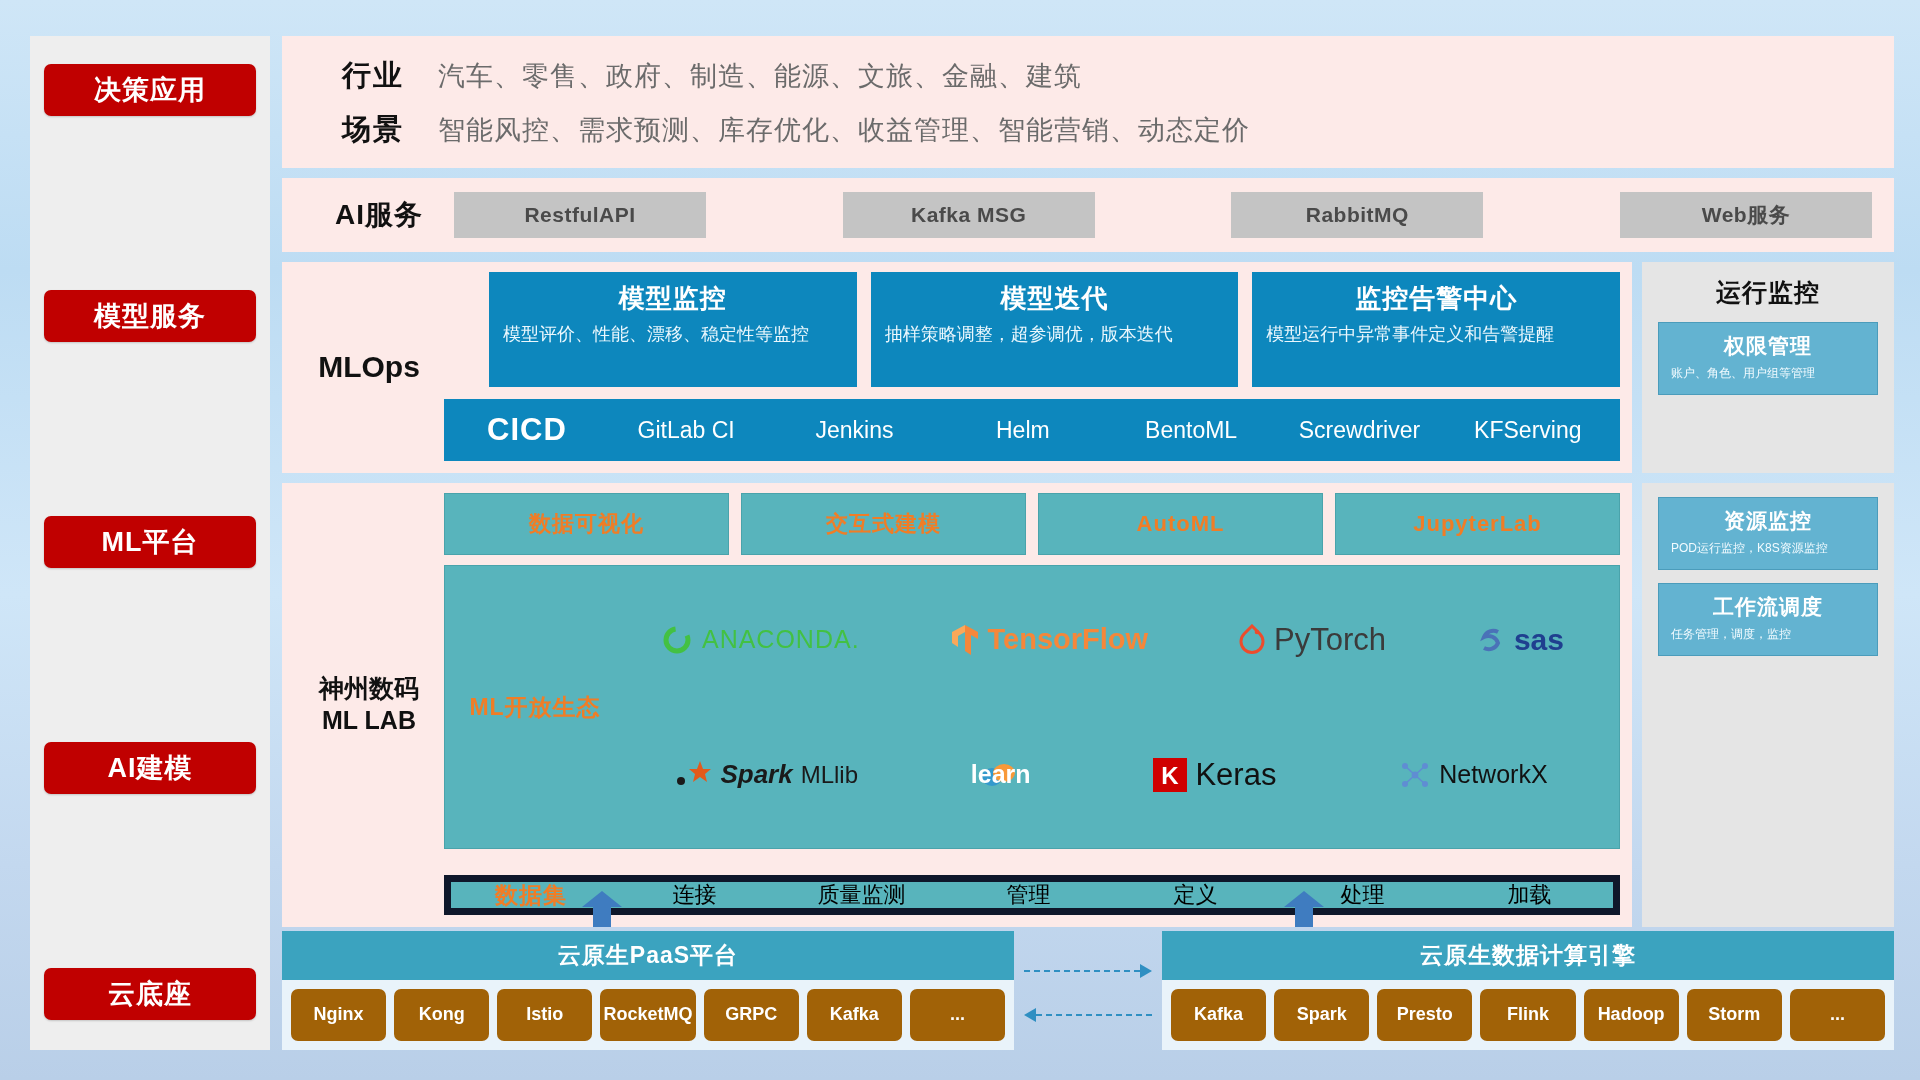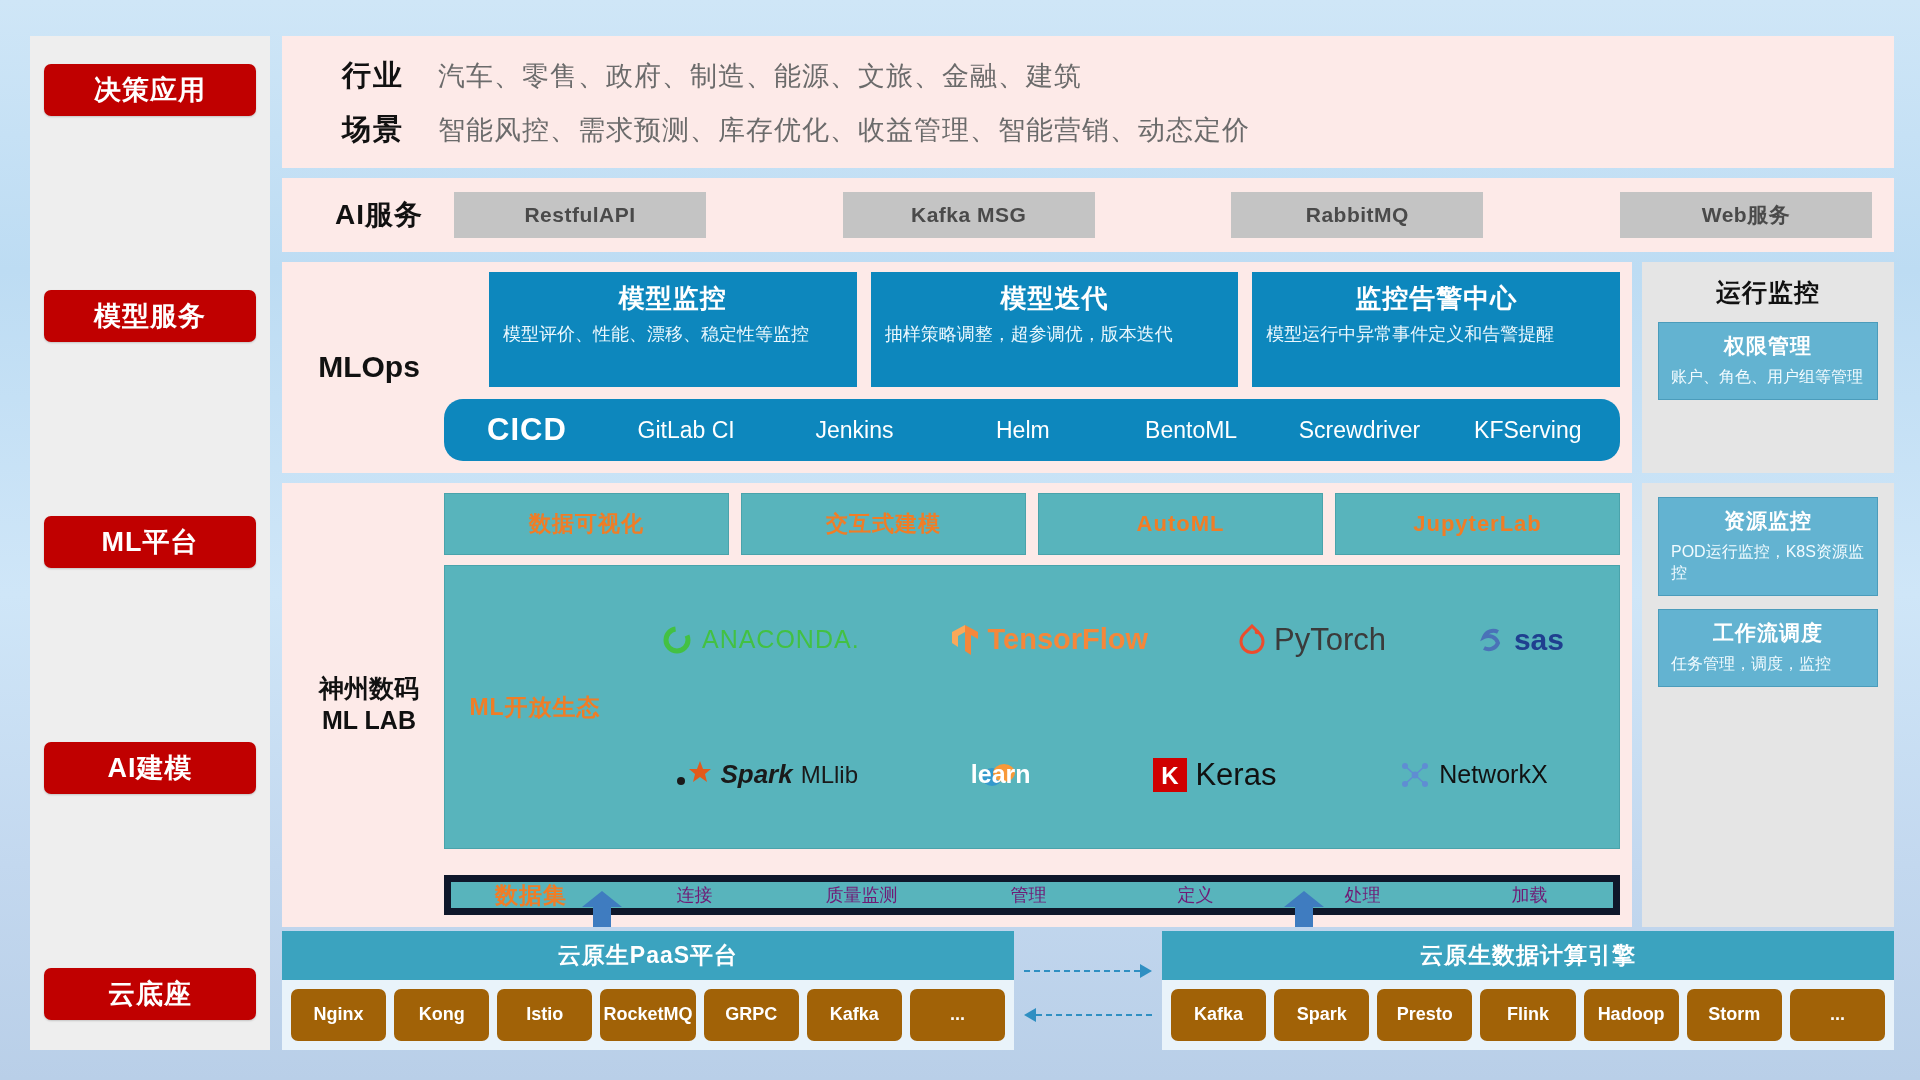"账户、角色、用户组等管理" .side-card p { font-size: 16px -> 12px }
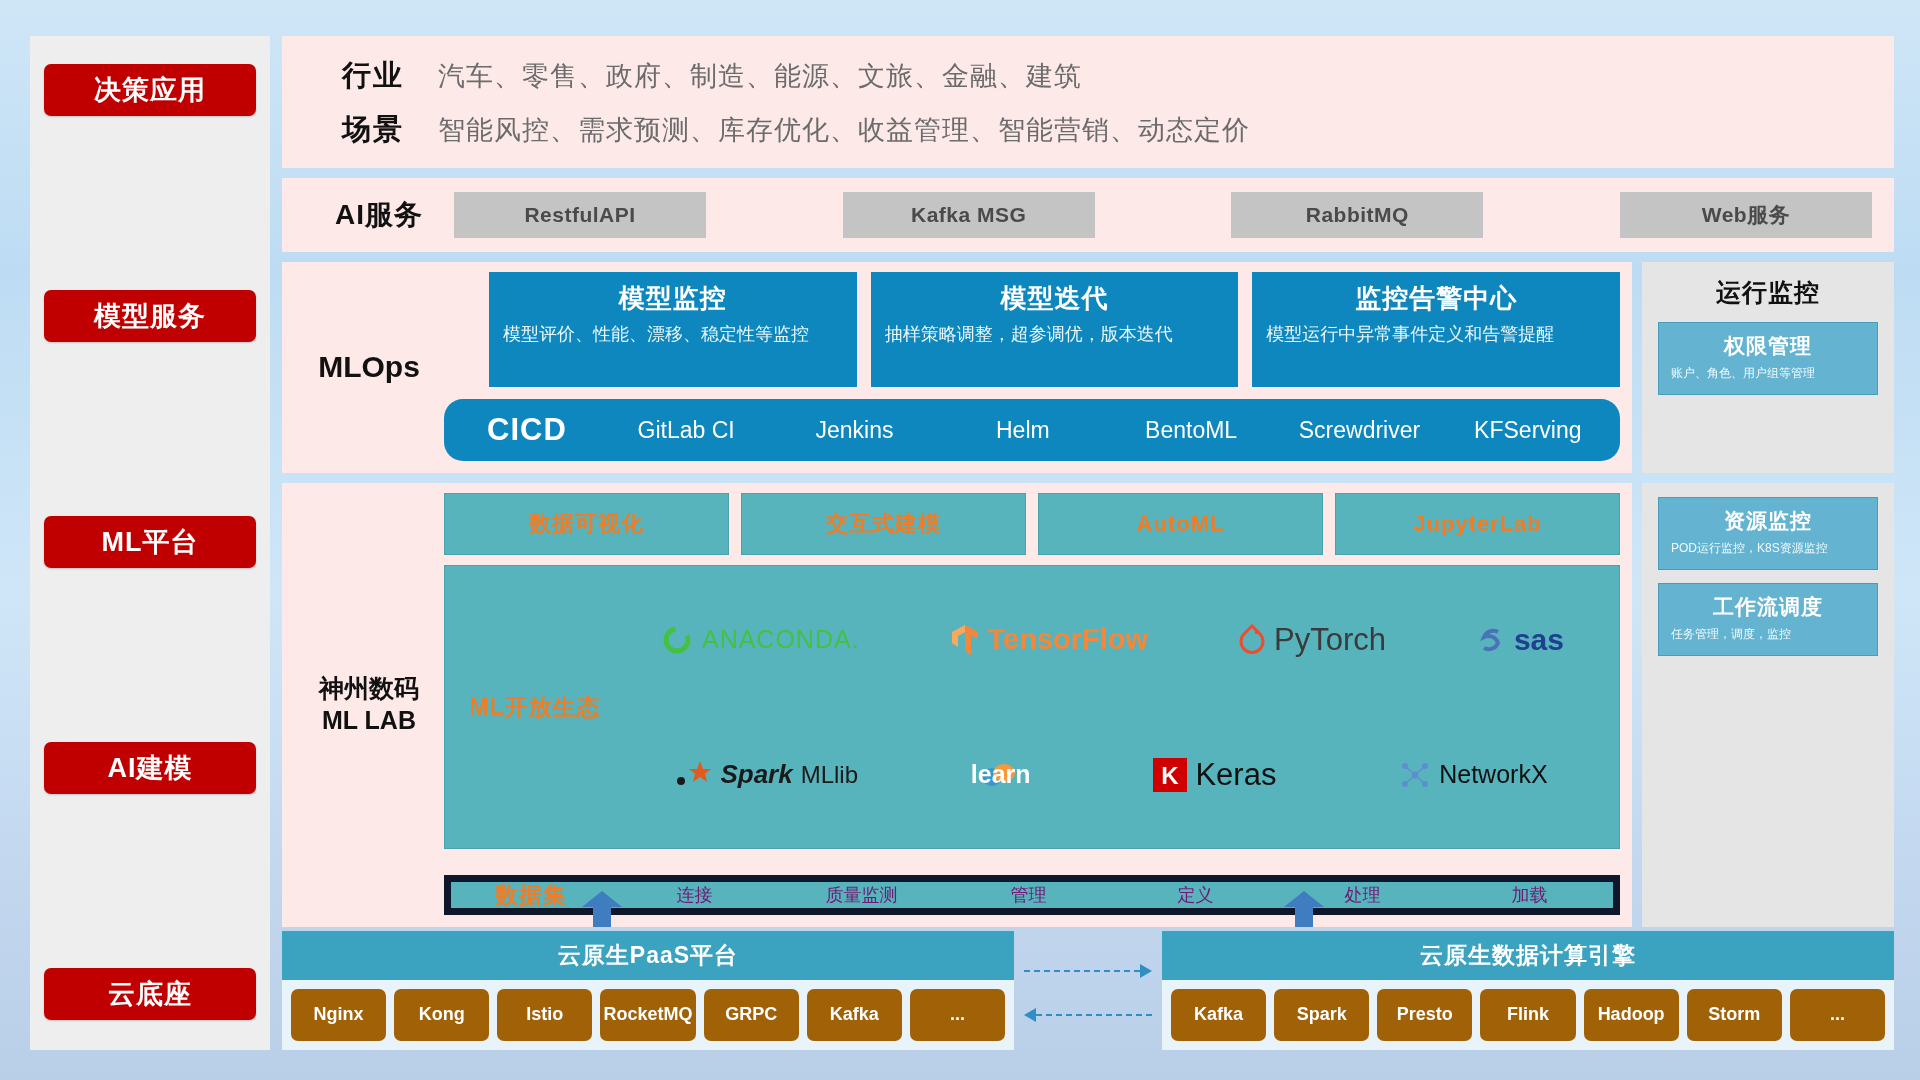"CICD" .cicd { border-radius: 19px -> none }
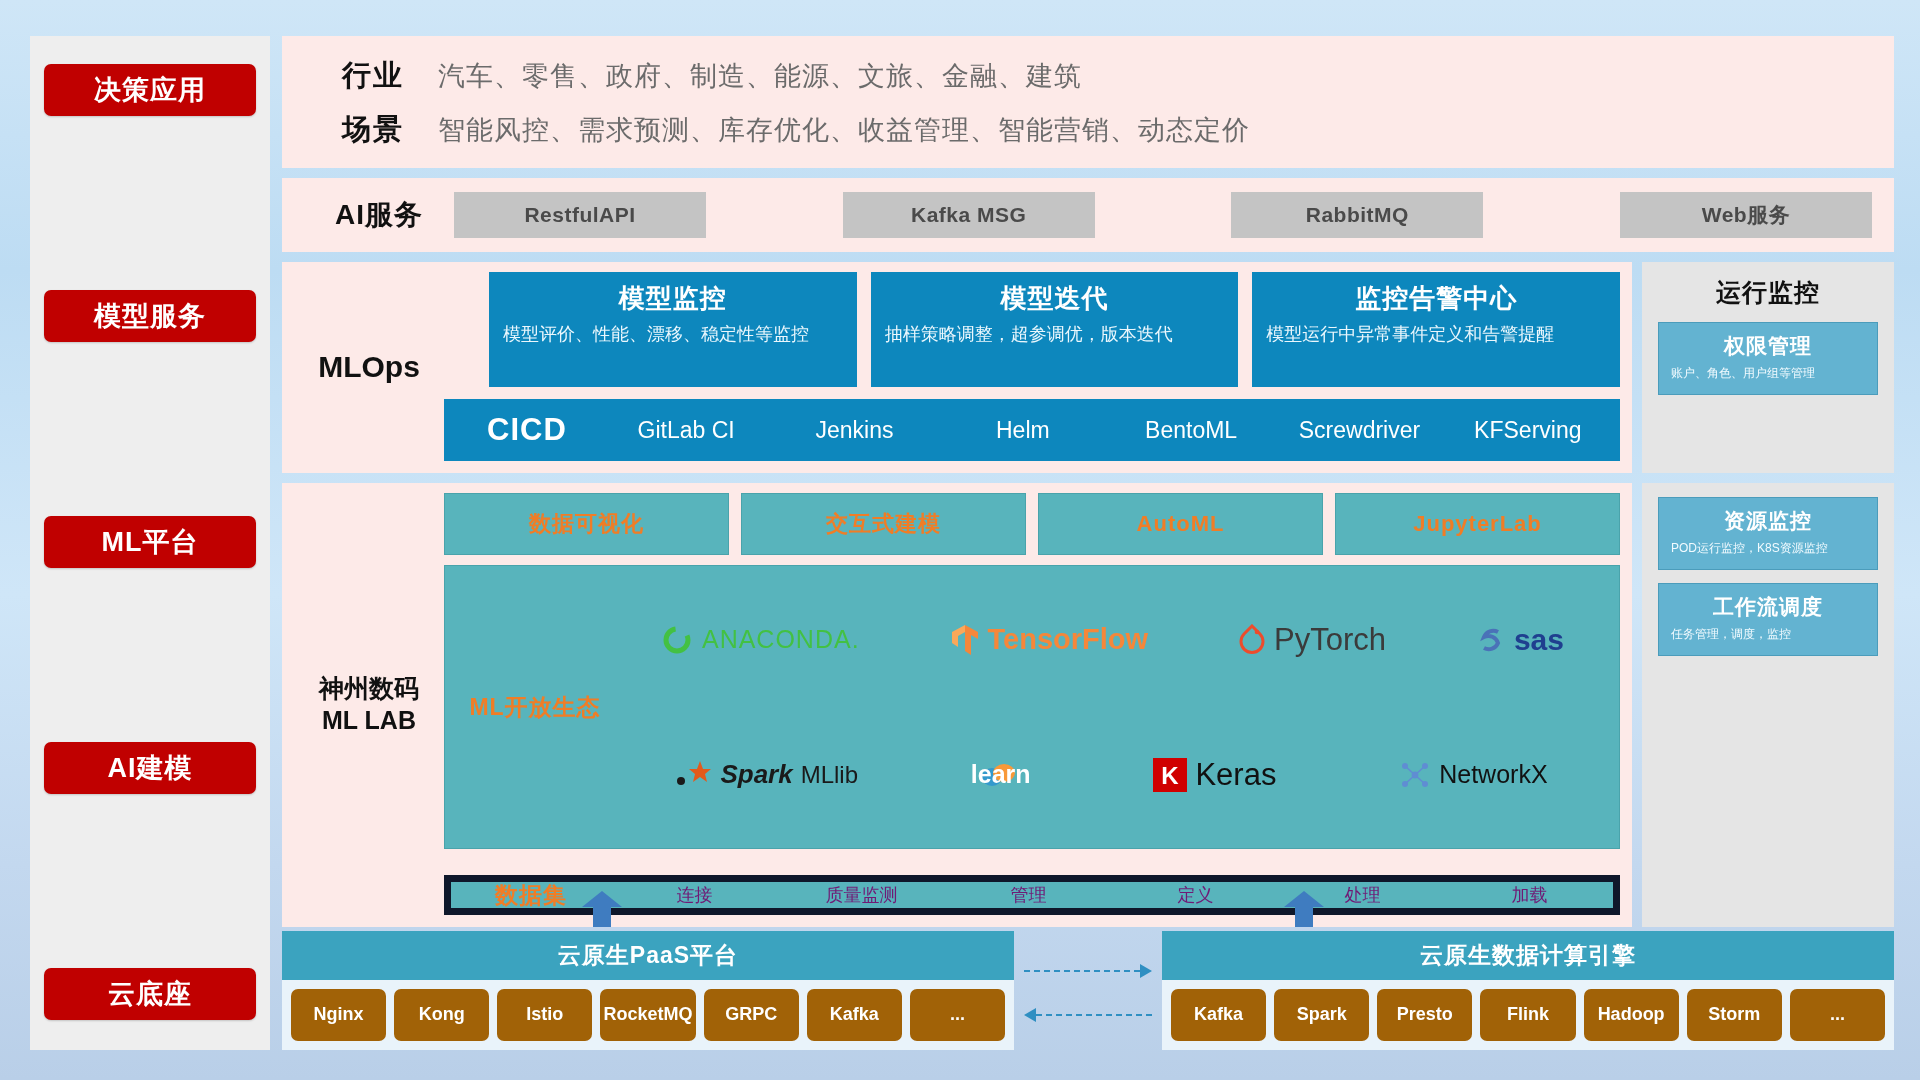"连接" .data-item { color: #701a75 -> #000000; font-size: 18px -> 22px }
